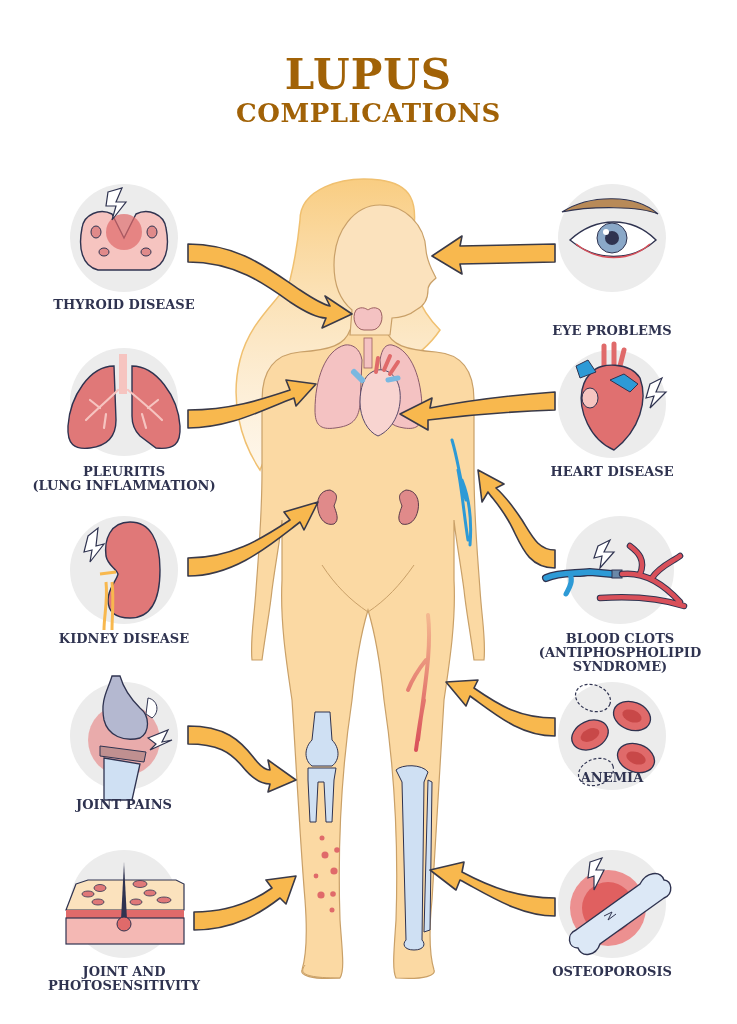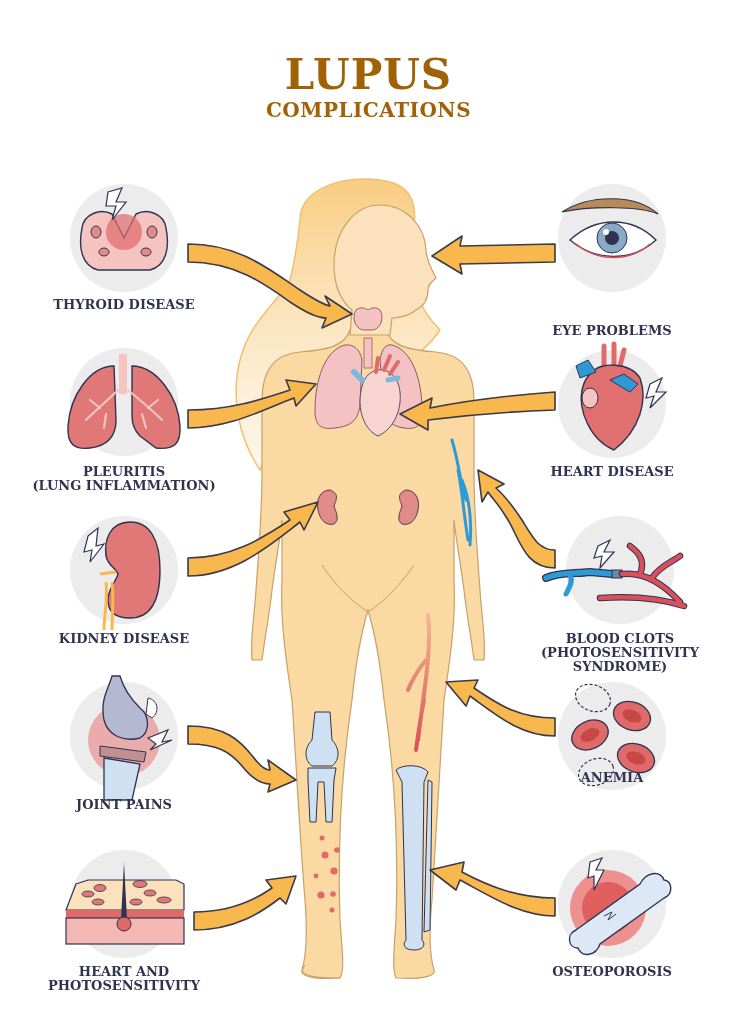"COMPLICATIONS" .title2 { font-size: 20px -> 26px }
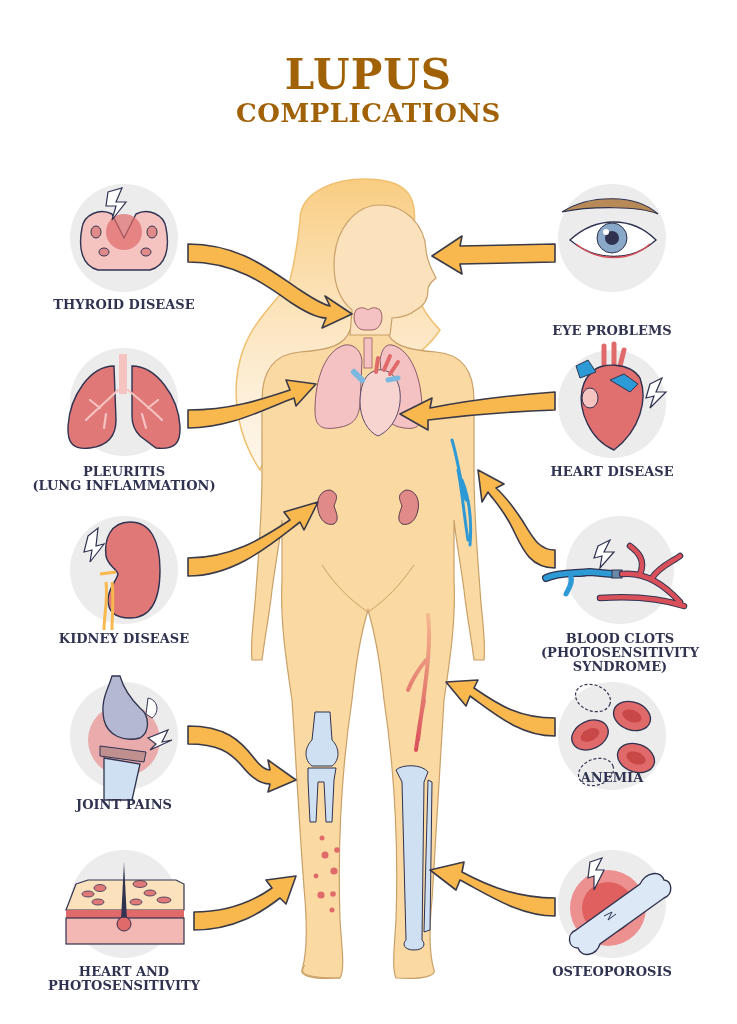"(PHOTOSENSITIVITY SYNDROME)" div { text: PHOTOSENSITIVITY -> ANTIPHOSPHOLIPID }
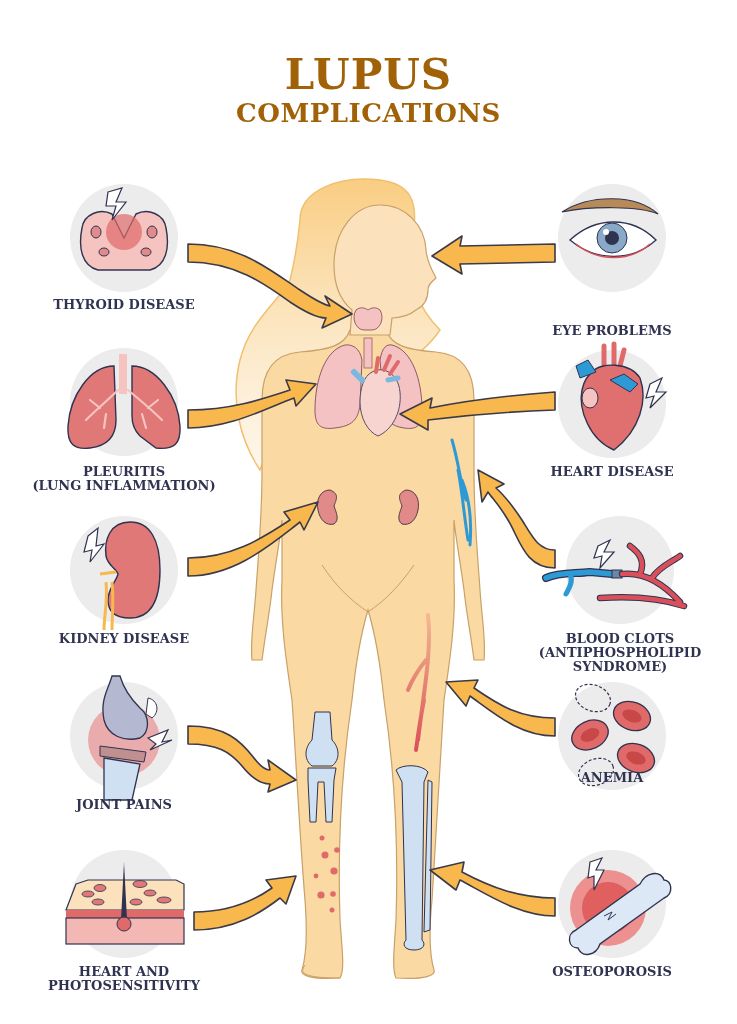"HEART AND" div { text: HEART -> JOINT }
